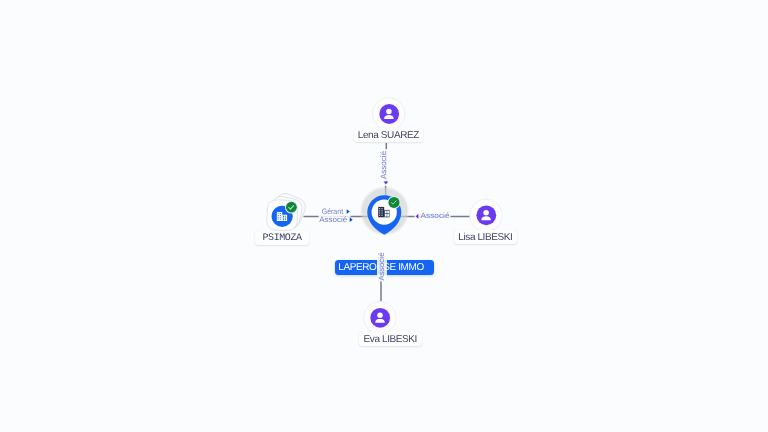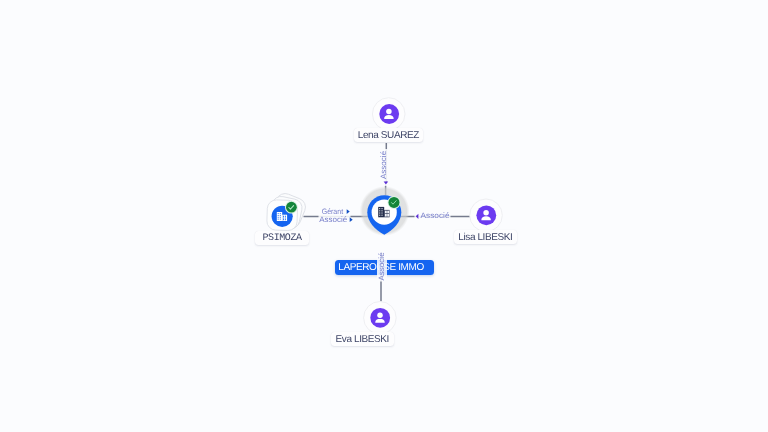"Eva LIBESKI" div.pill { left: 331px -> 359px }
